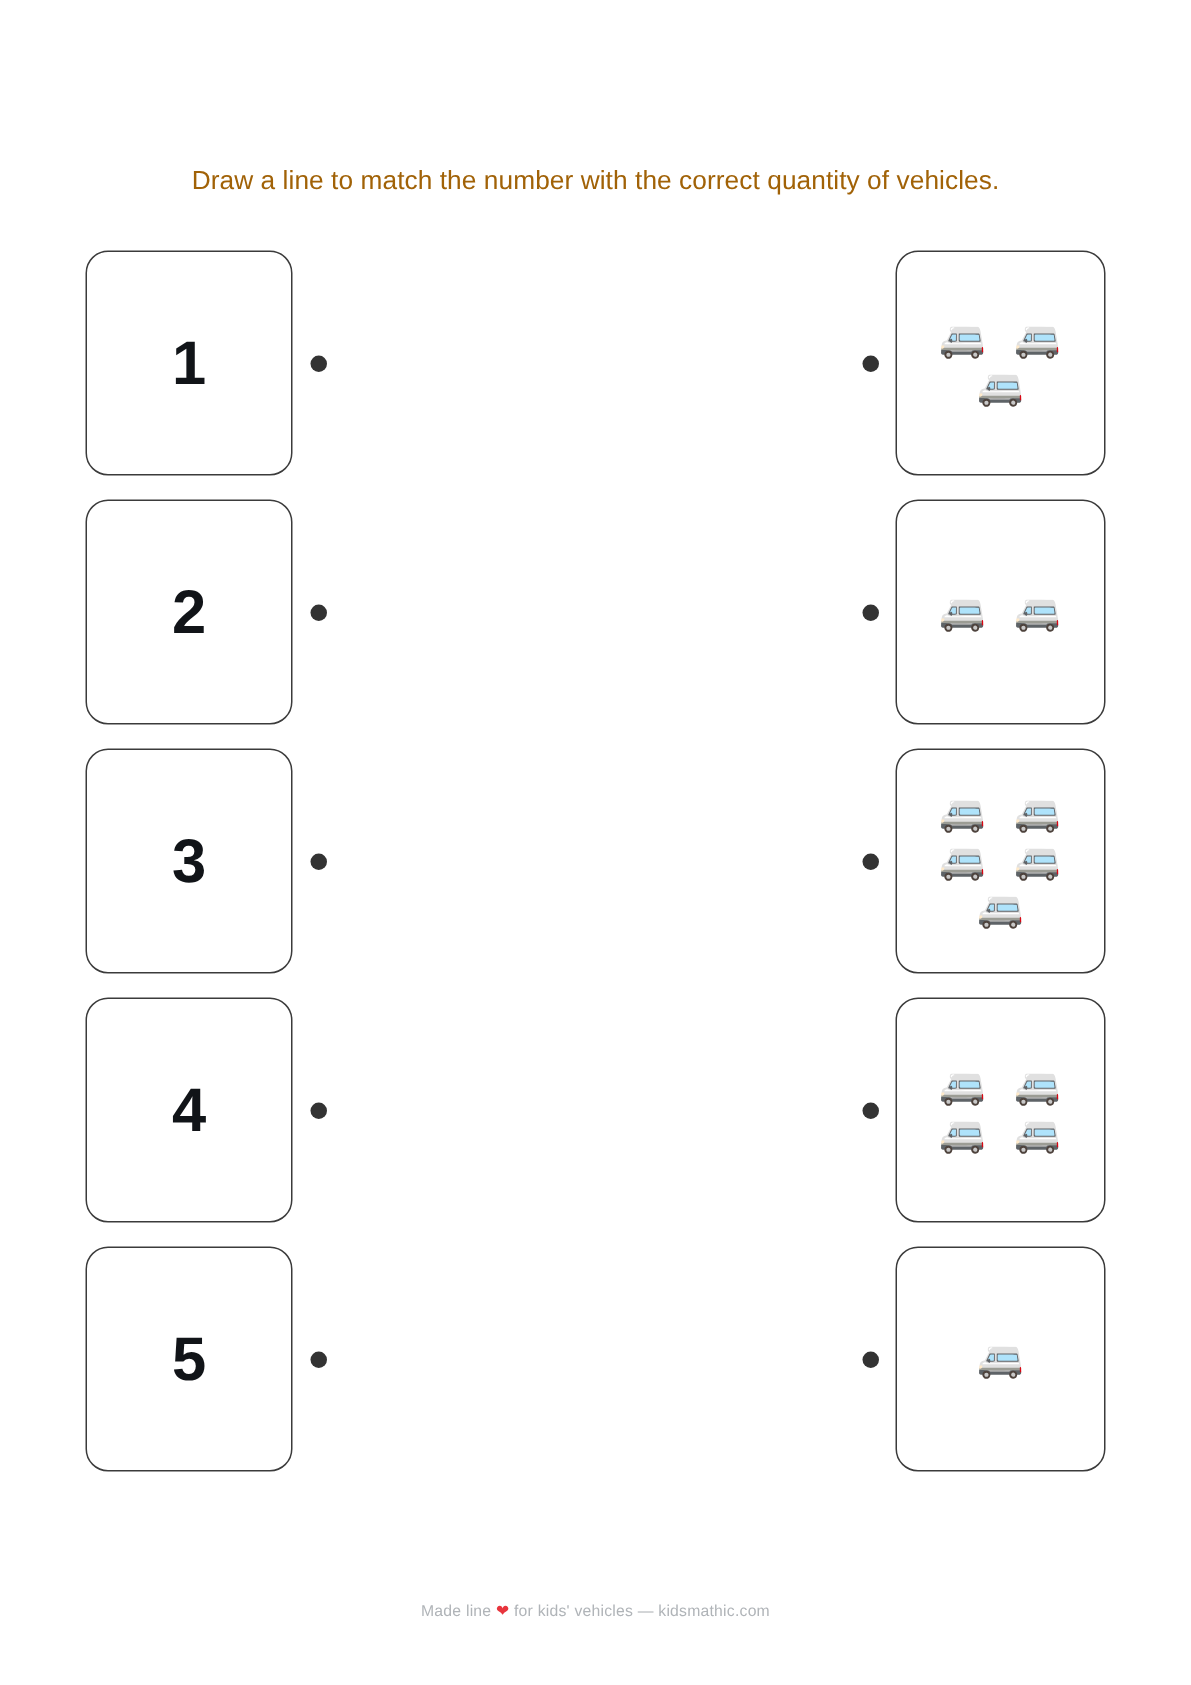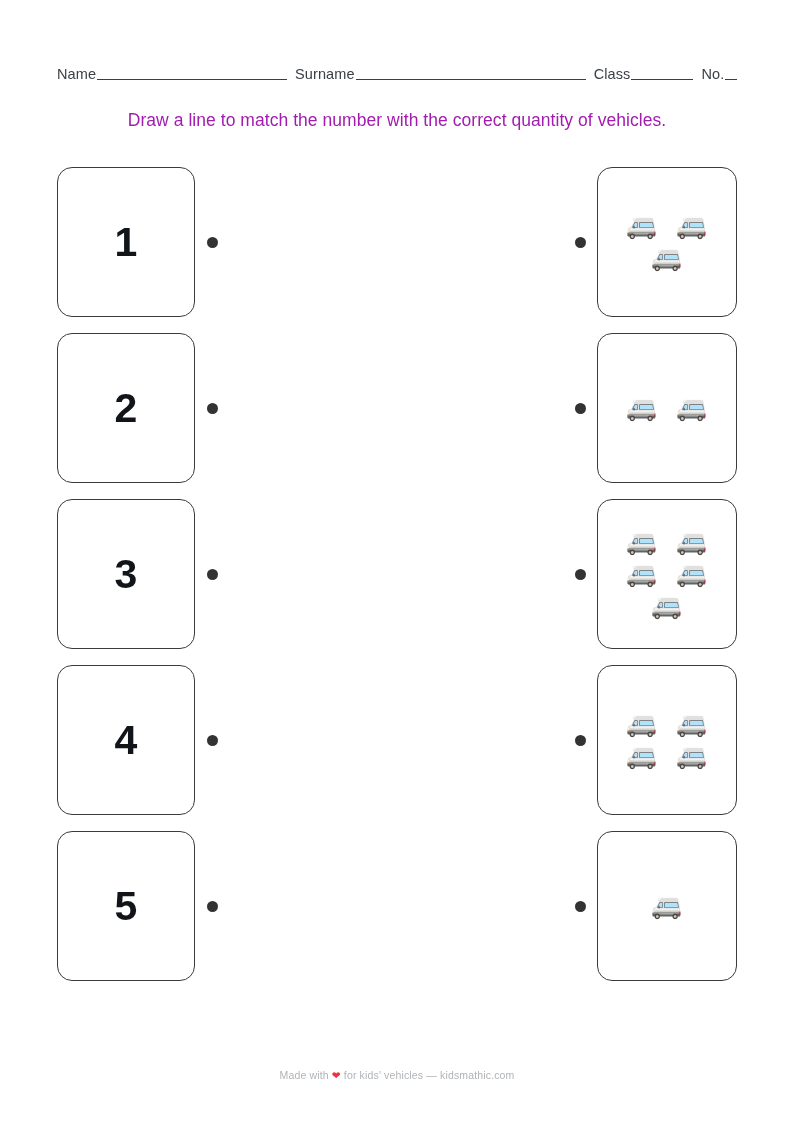"Name" div.name-row { html: <div> <span>Name</span> <span></span> <span>Surname</span> <span></span> <span>Class</span> <span></span> <span>No.</span> <span></span> </div> -> none }
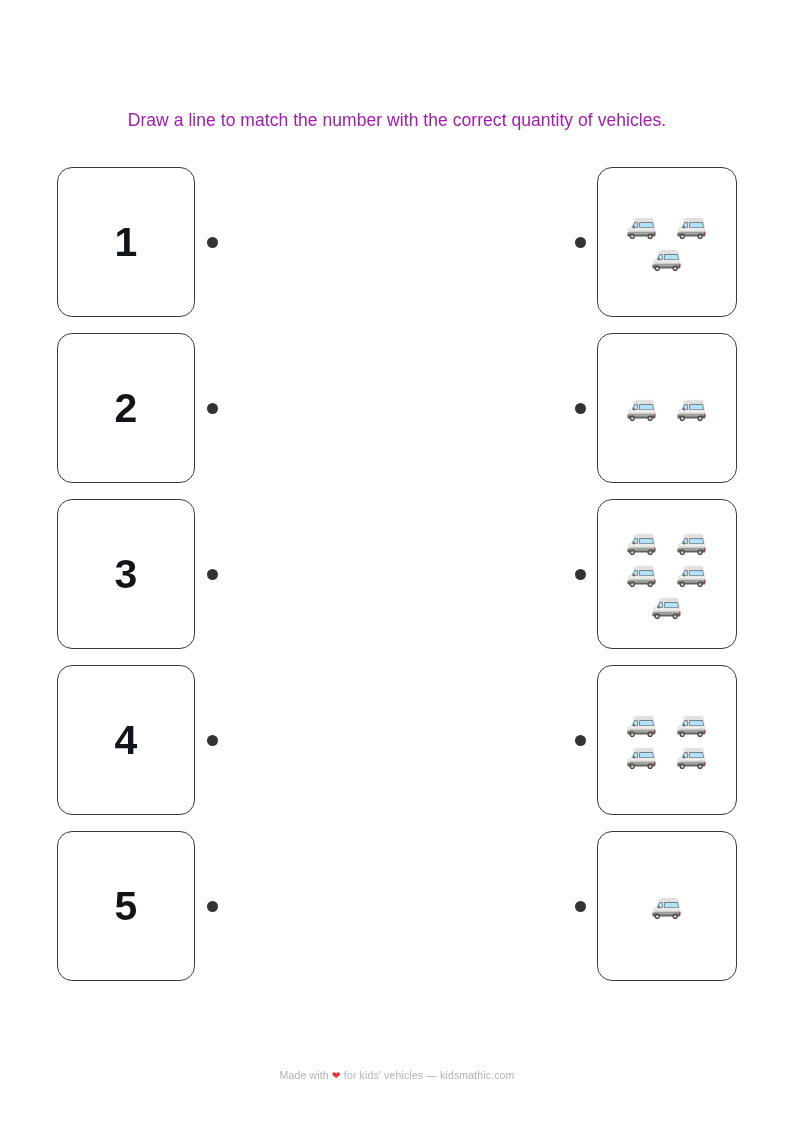"Draw a line to match" .instruction { color: #a21caf -> #a16207 }
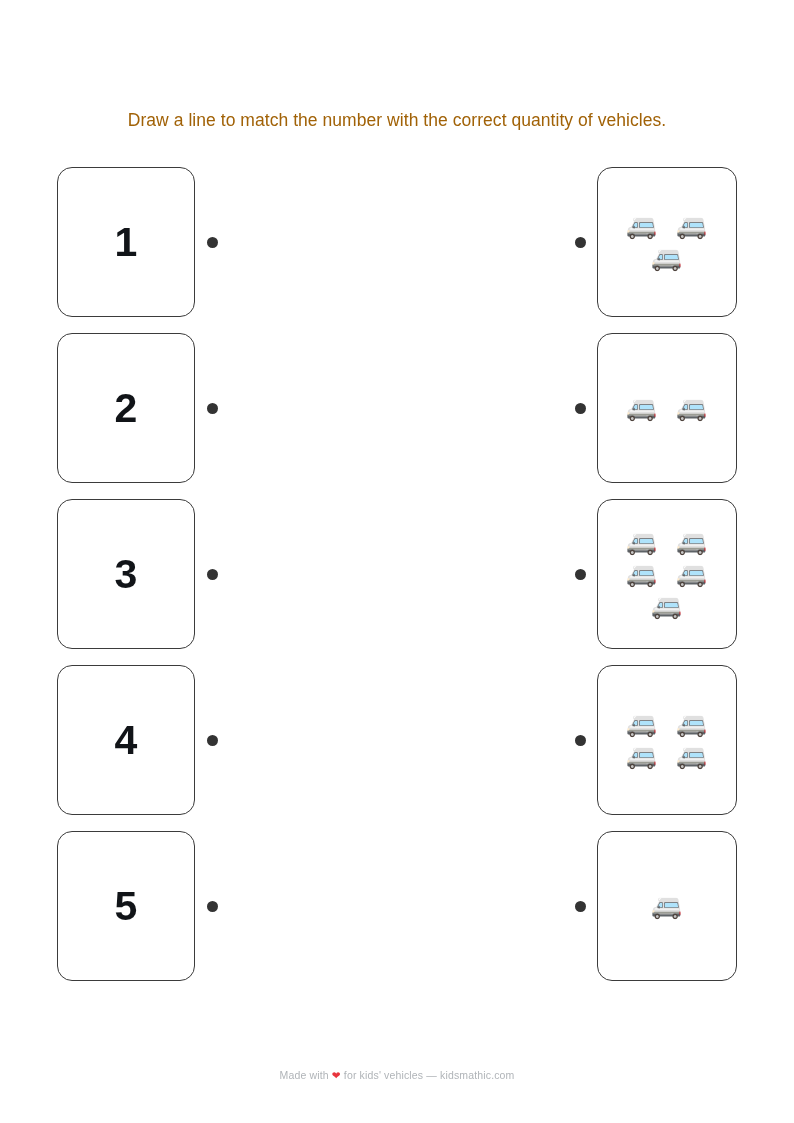"Made with" span { text: with -> line }
